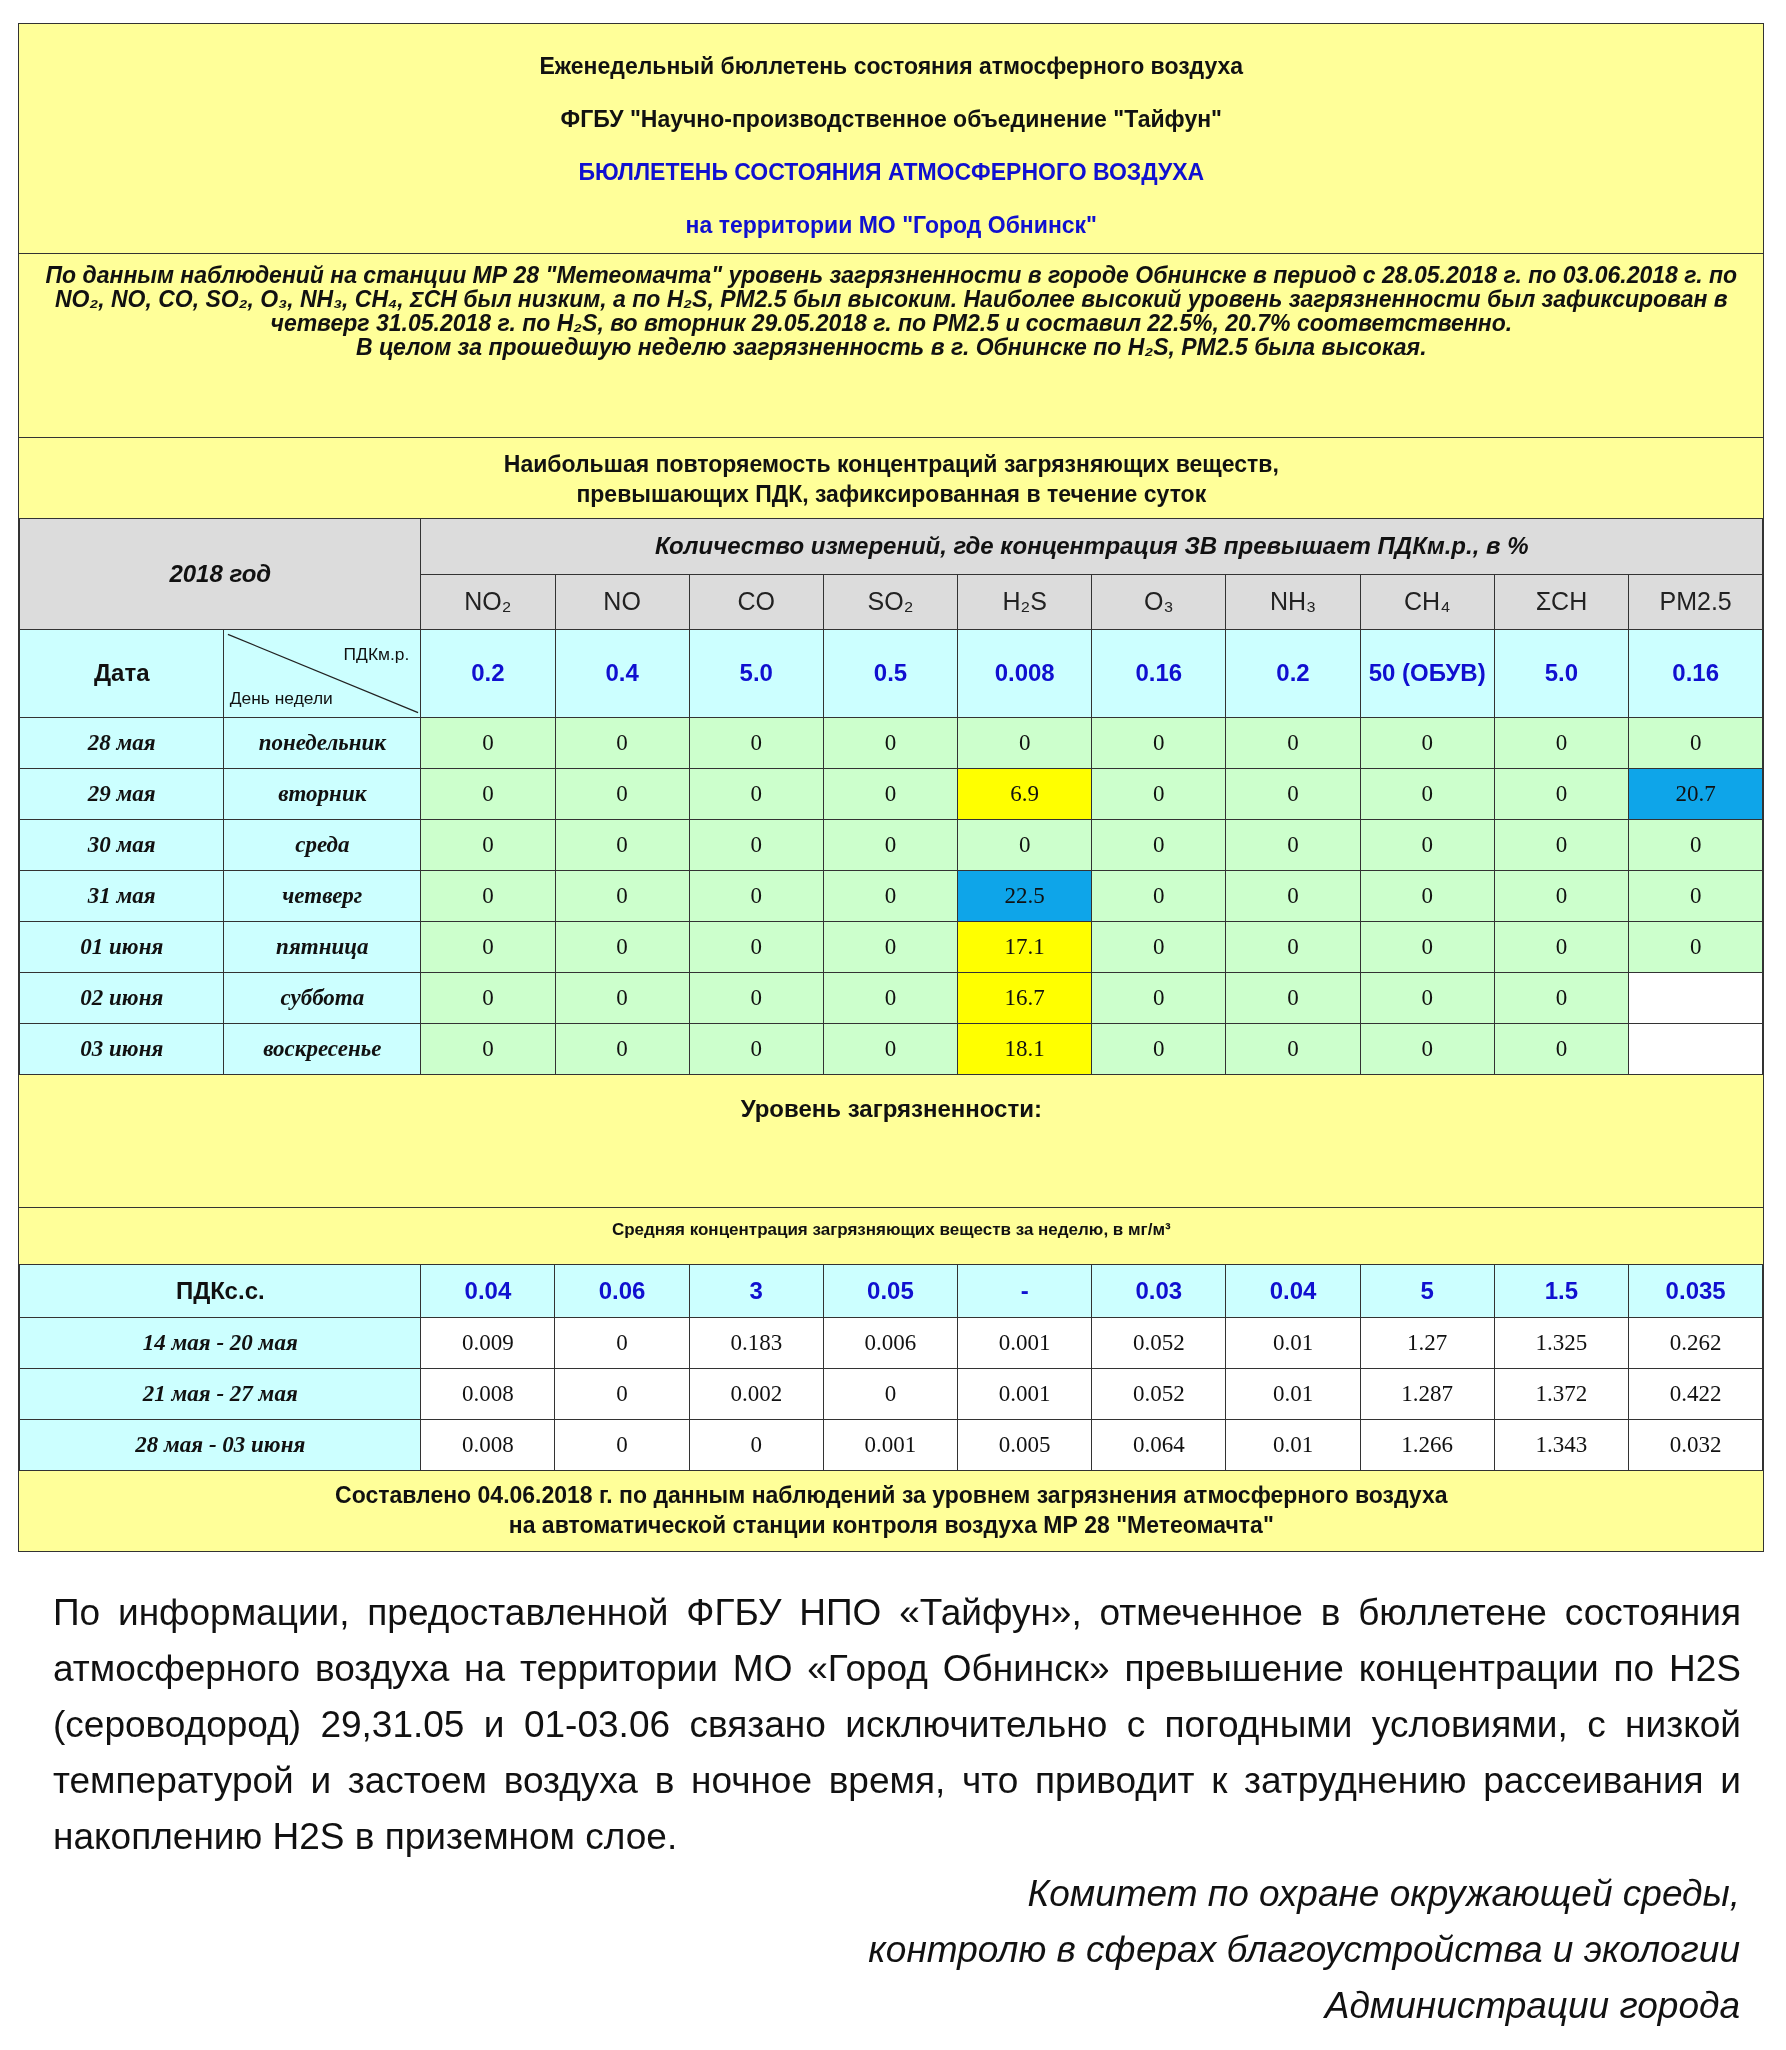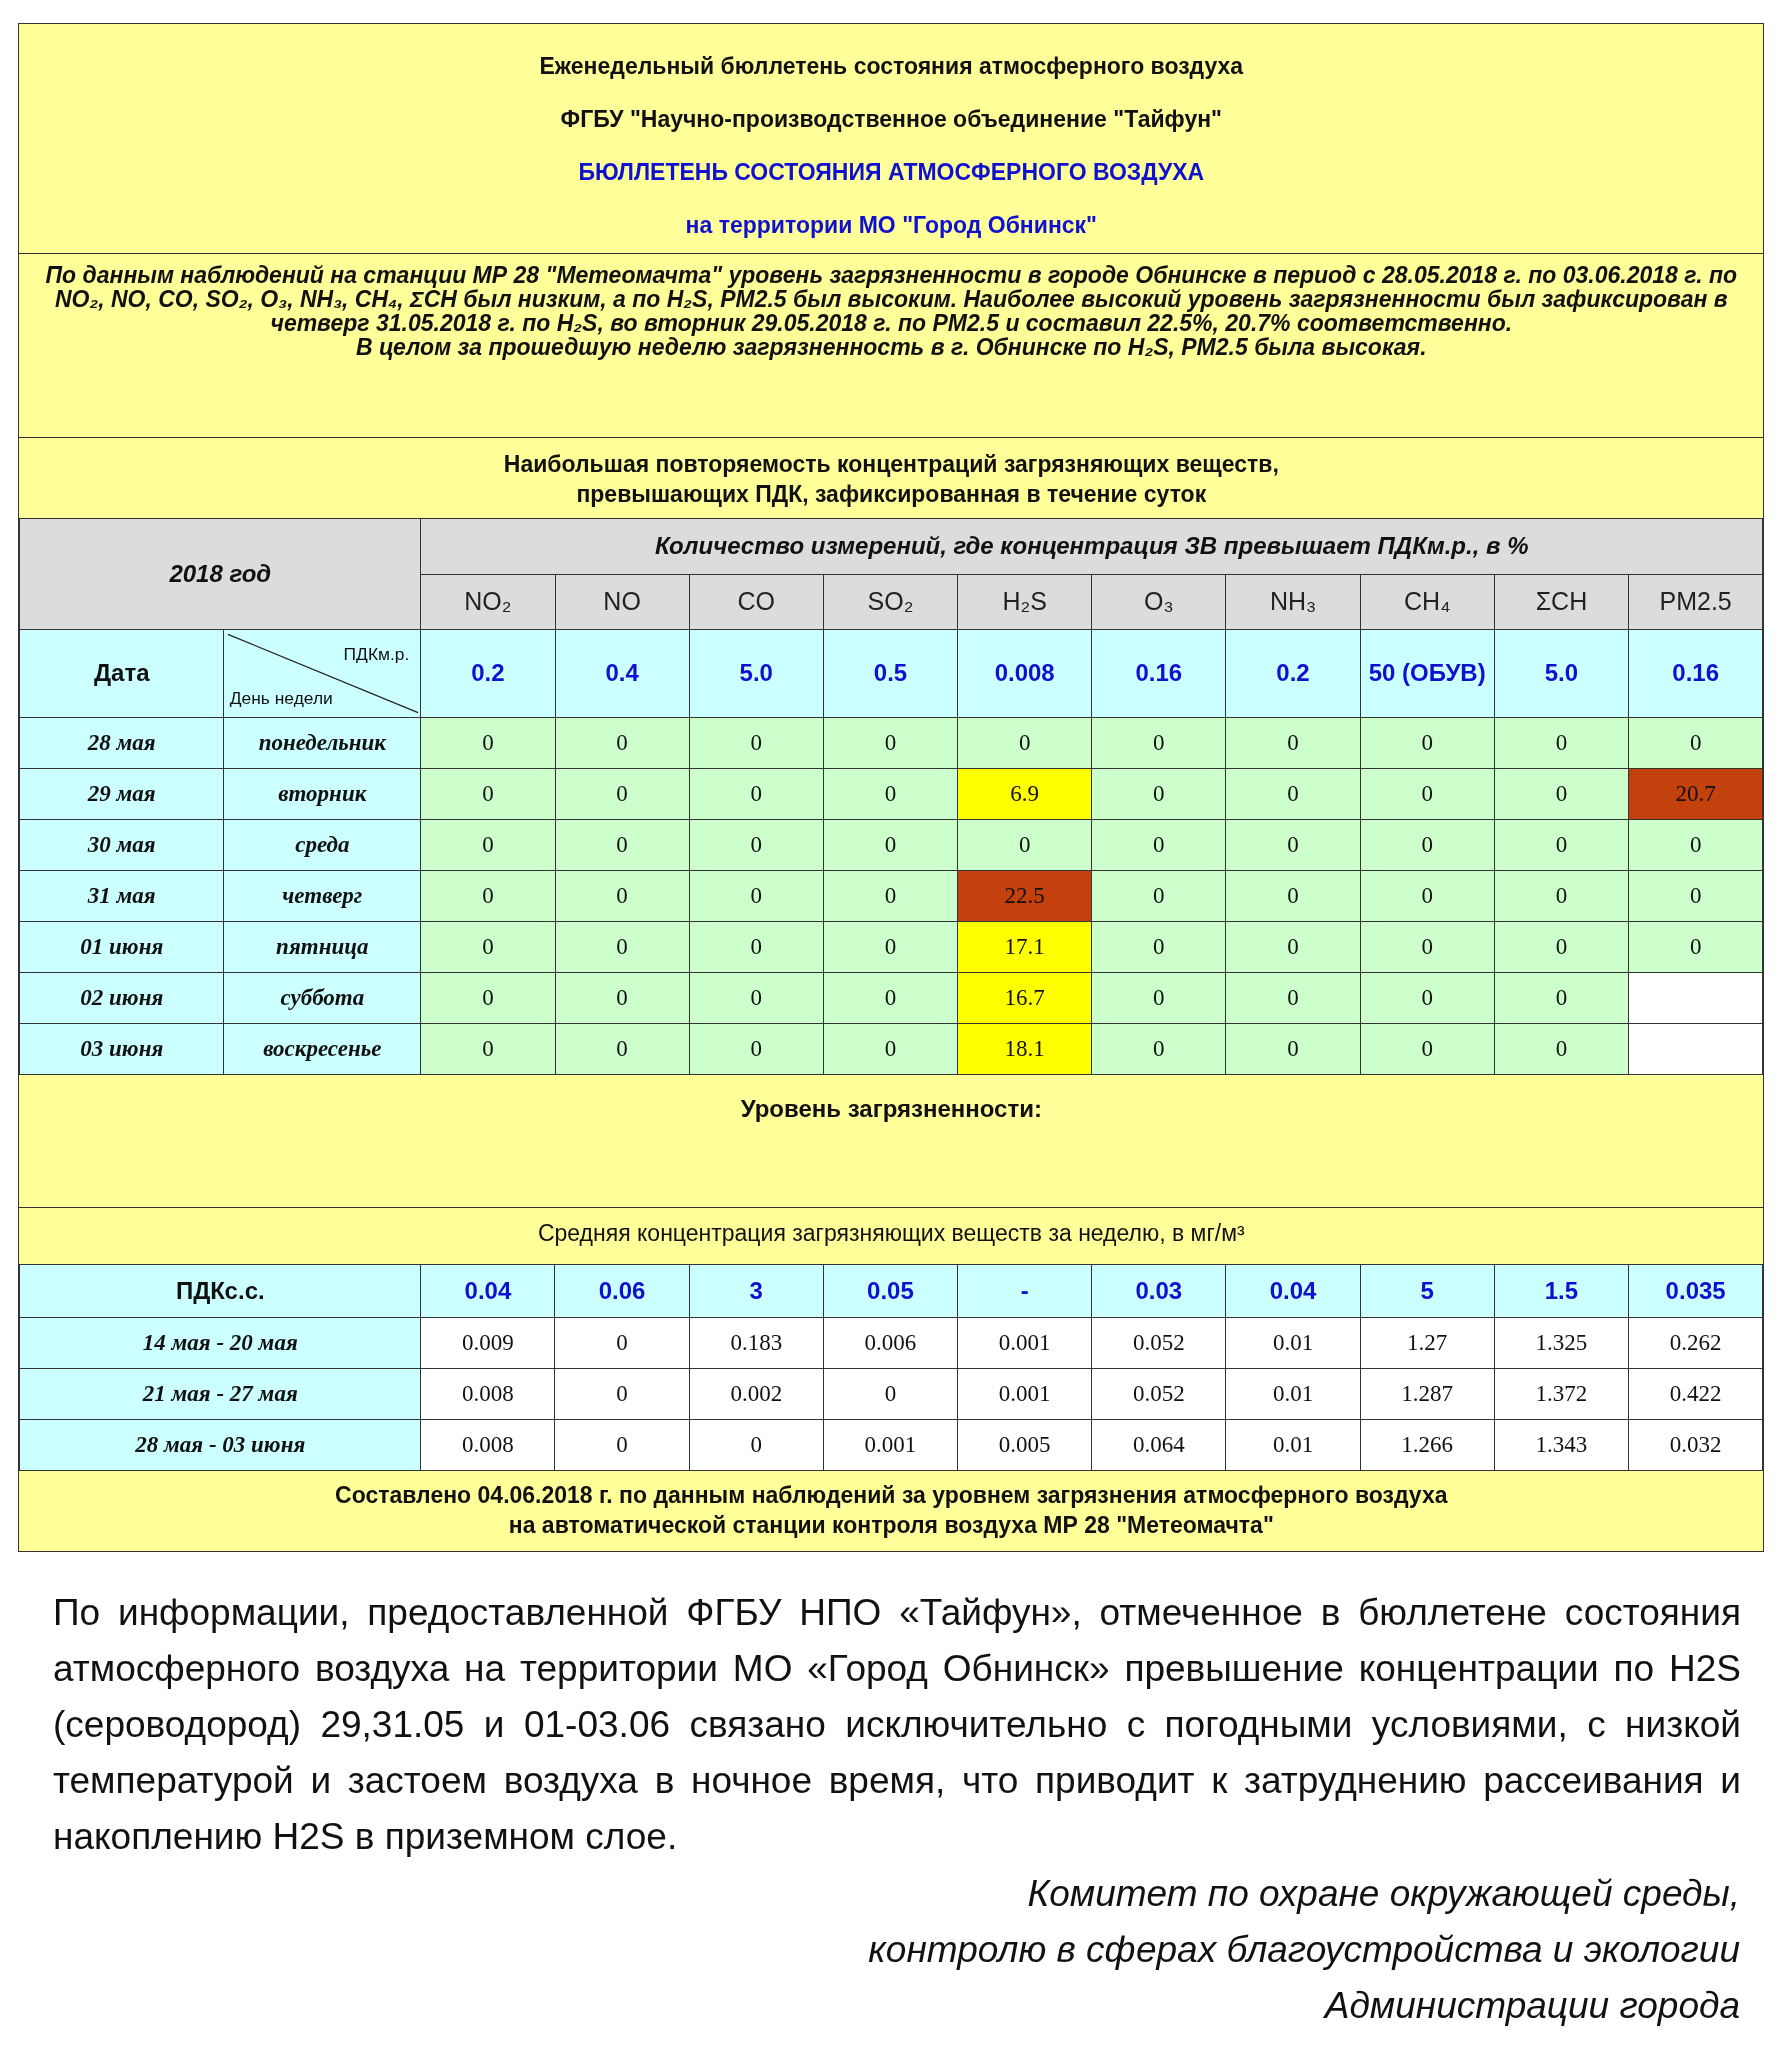"20.7" .o { background: #c2410c -> #0ea5e9 }
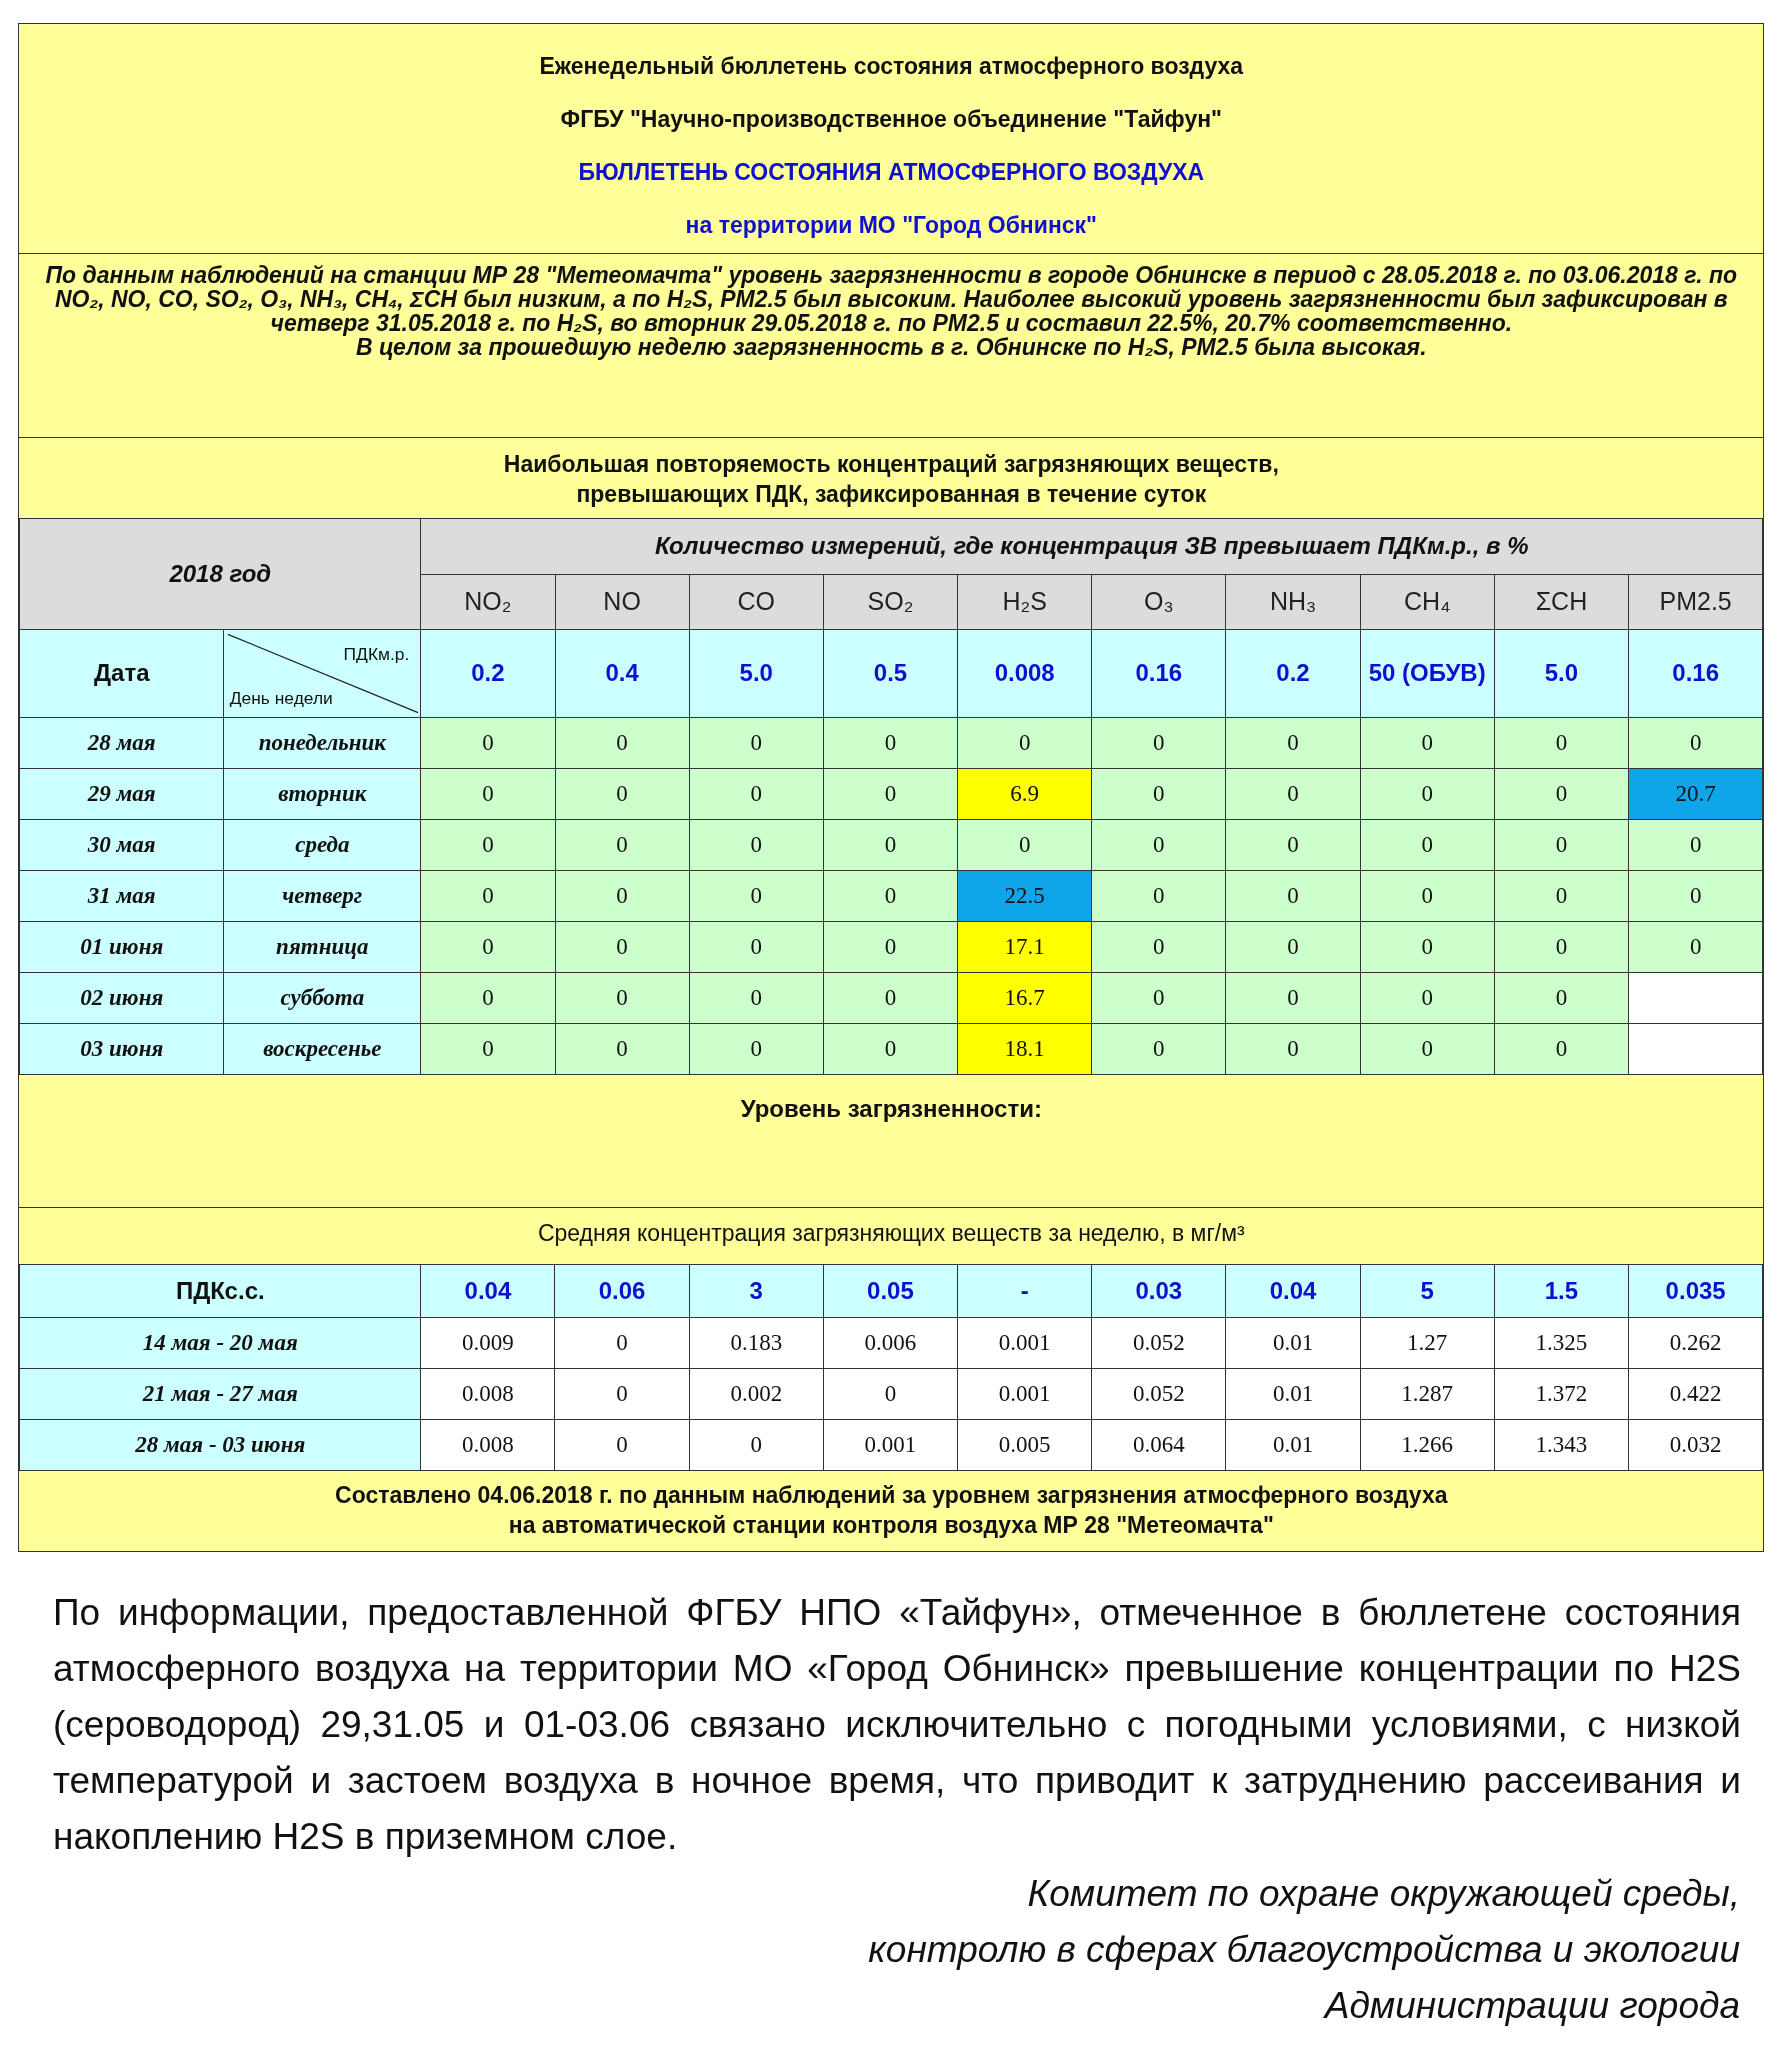"Средняя концентрация загрязняющих" .avg-title { font-size: 23px -> 17px; font-weight: normal -> bold }
